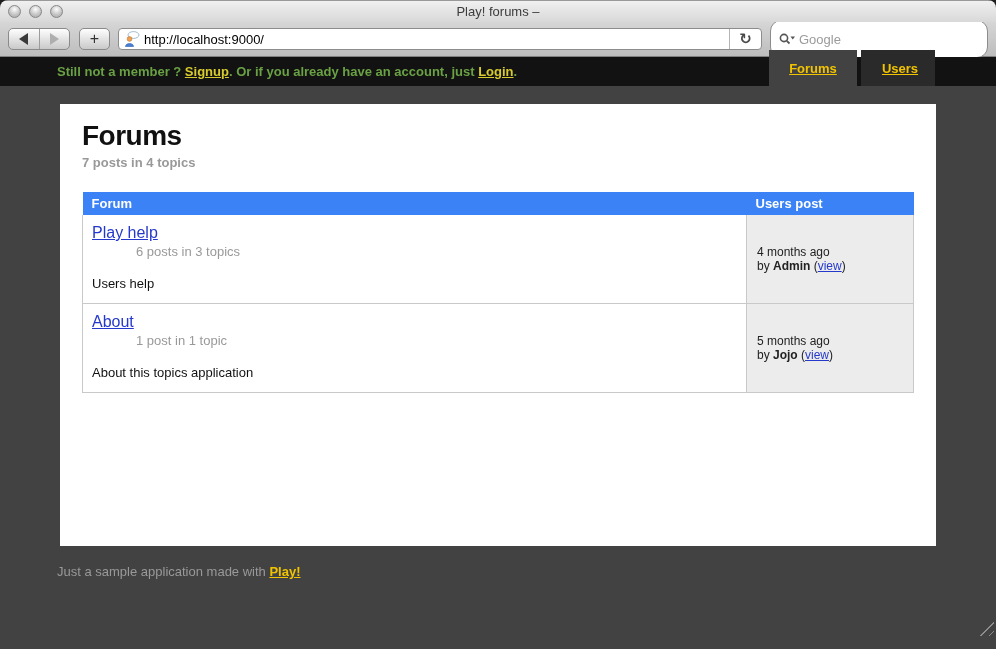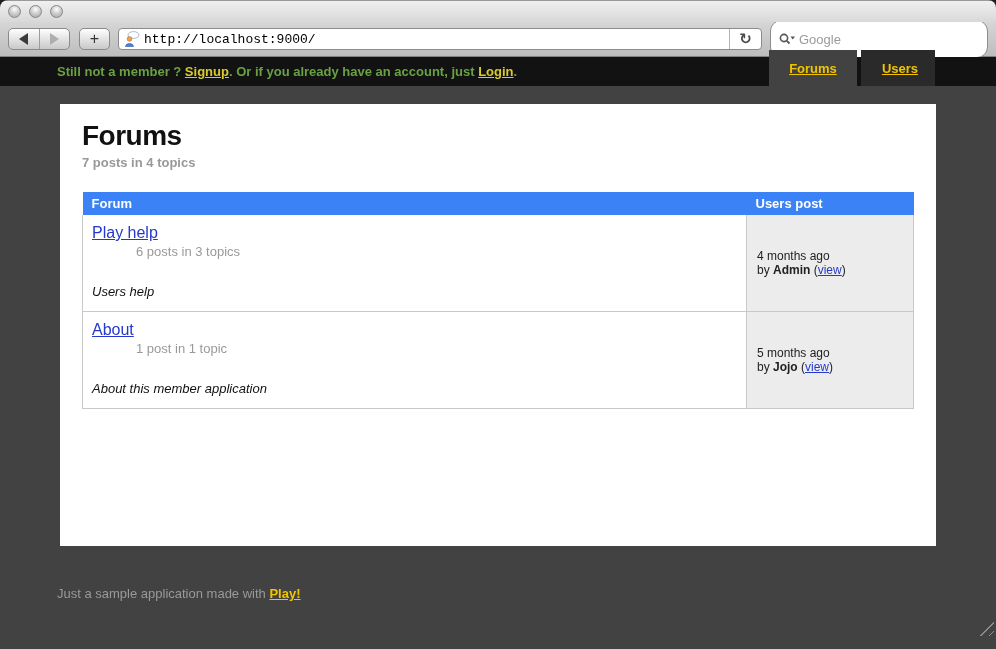"Play! forums –" div.win-title { html: none -> <div>Play! forums –</div> }
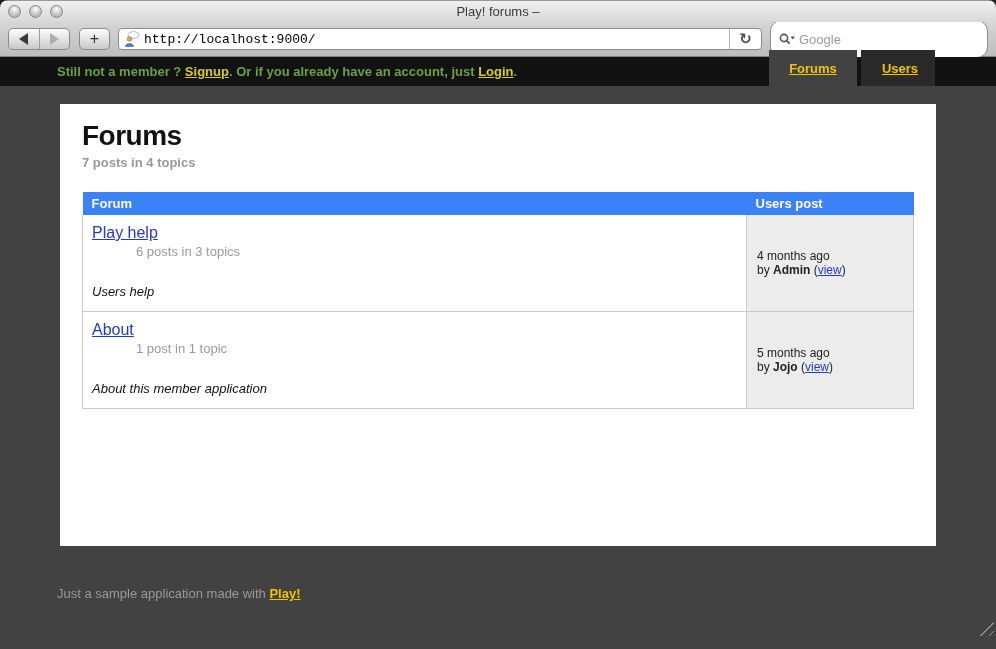"http://localhost:9000/" .urlinput { font-family: Liberation Mono, monospace -> Liberation Sans, sans-serif }
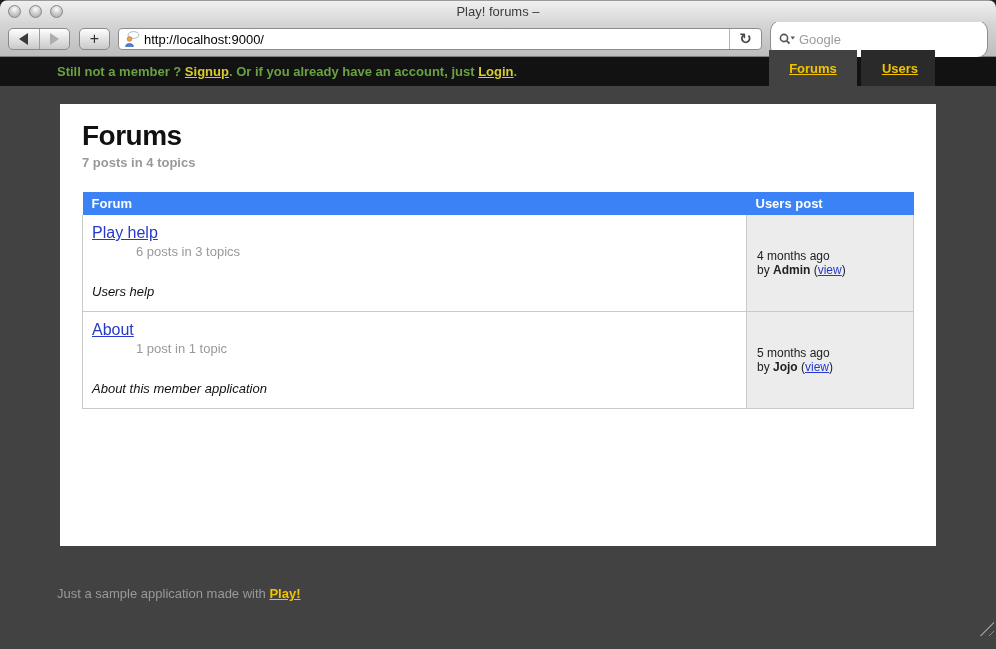"Users help" .forum-desc { font-style: italic -> none; margin-top: 25px -> 17px }
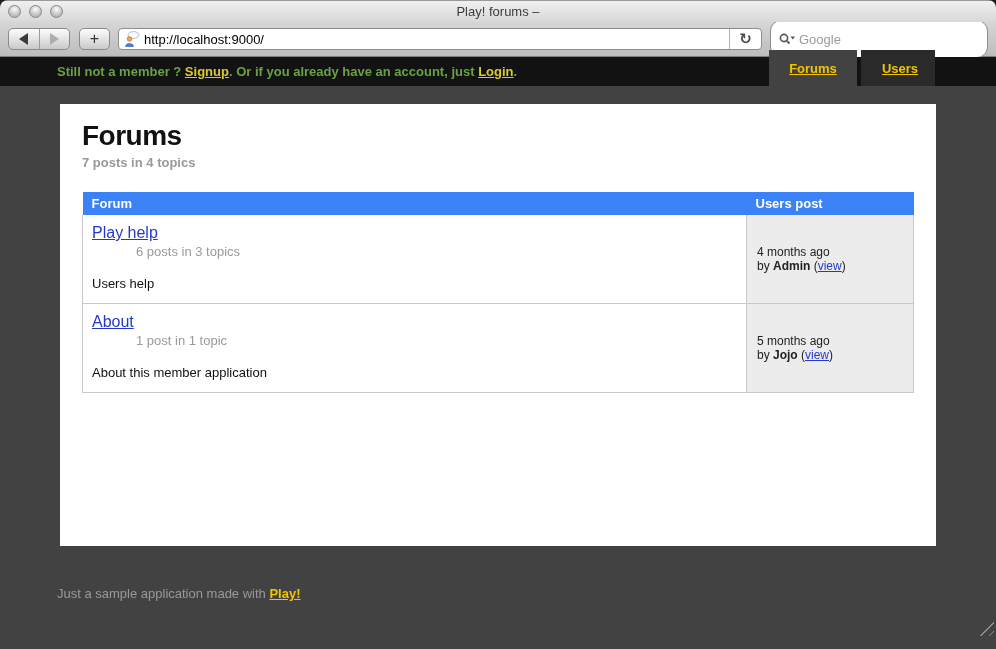"About this member application" div.forum-desc { text: member -> topics }
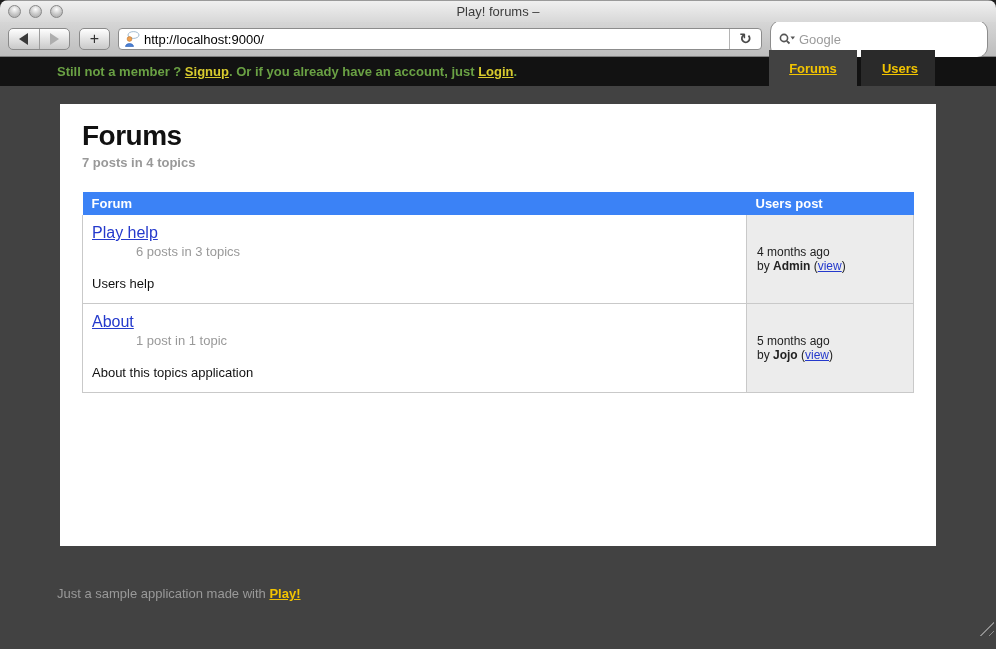"Just a sample application made" .footer { top: 500px -> 478px }
